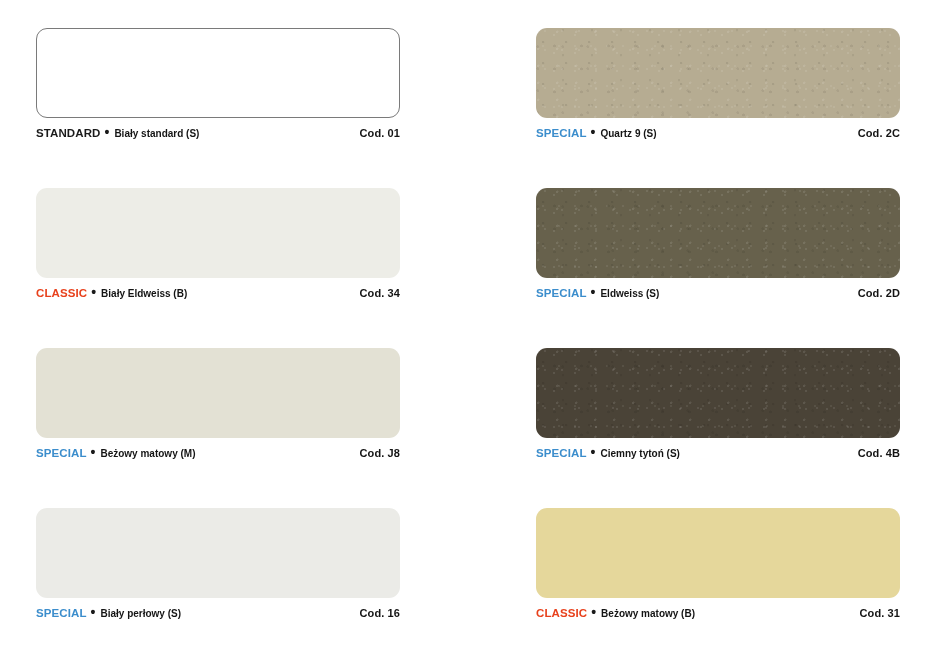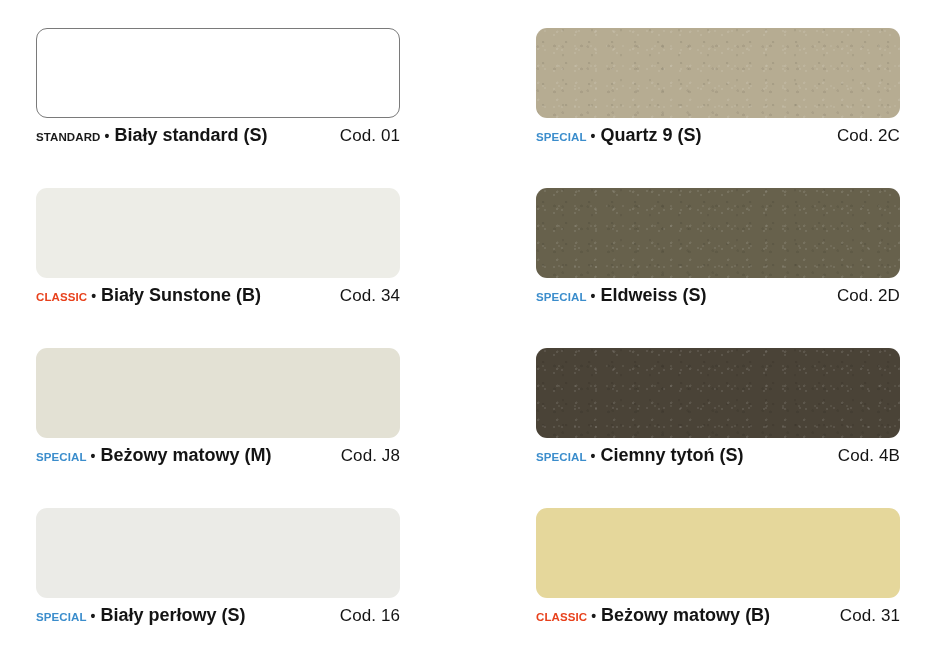"Biały standard (S)" .color-name { font-size: 18px -> 10px }
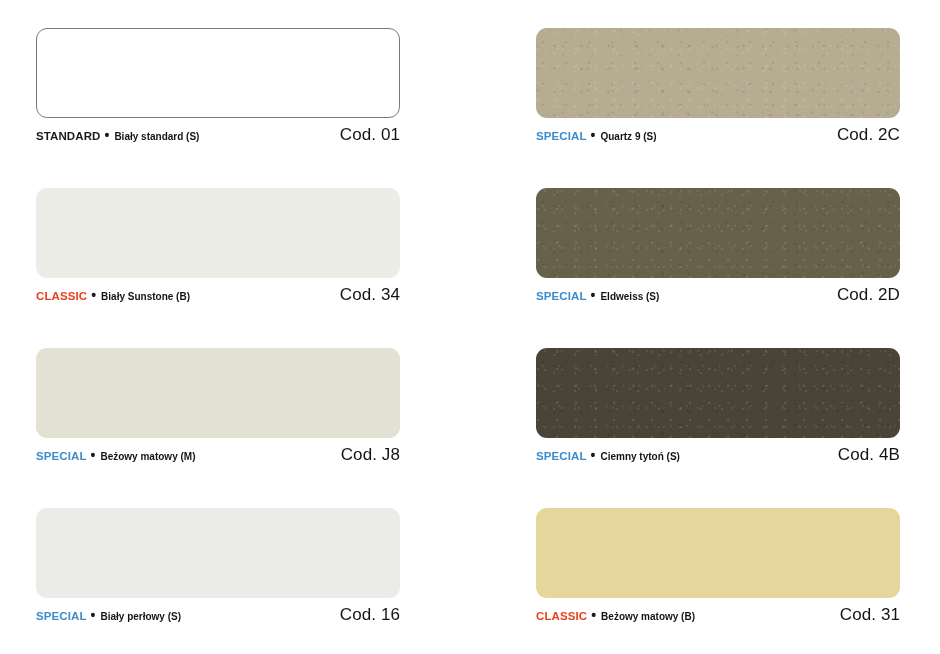"Cod. 01" .code { font-size: 17px -> 11px; font-weight: normal -> bold }
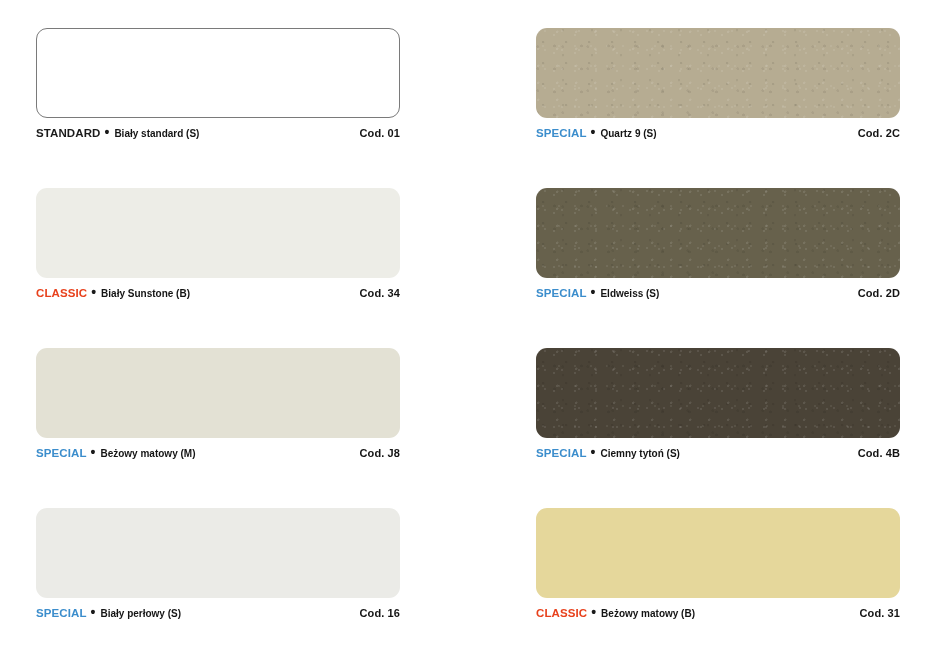"Biały Sunstone (B)" span.color-name { text: Sunstone -> Eldweiss }
